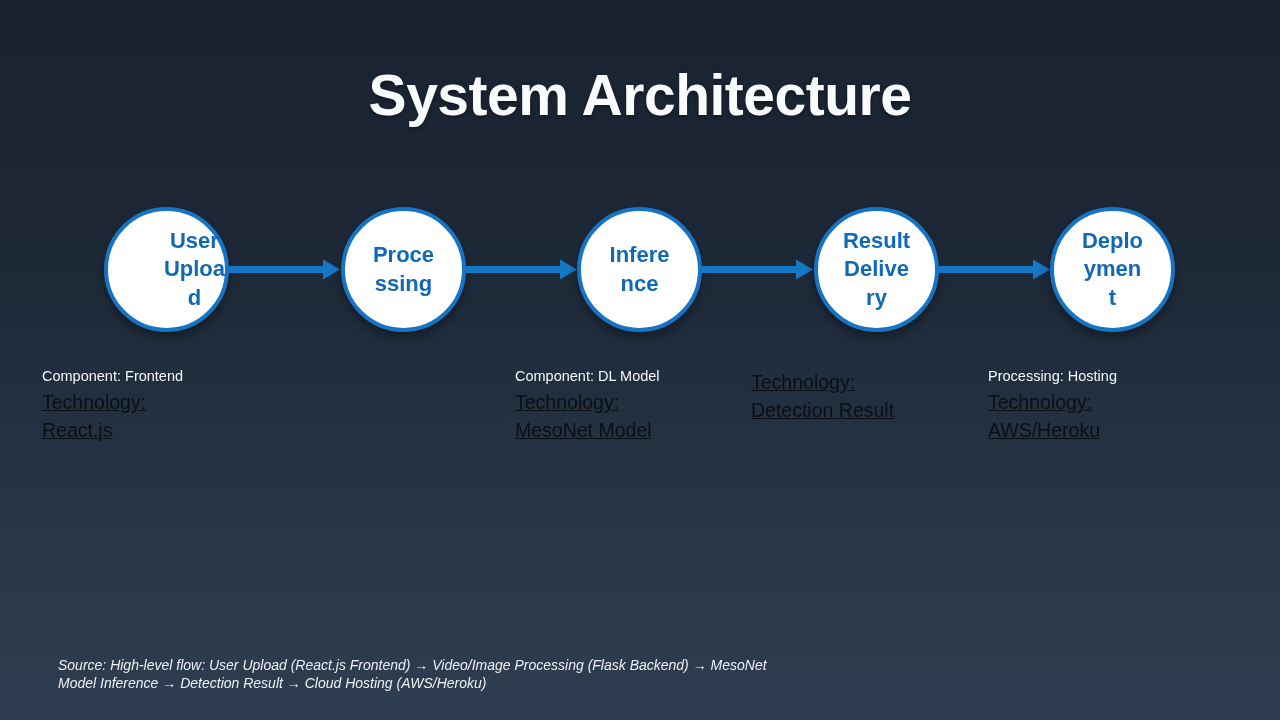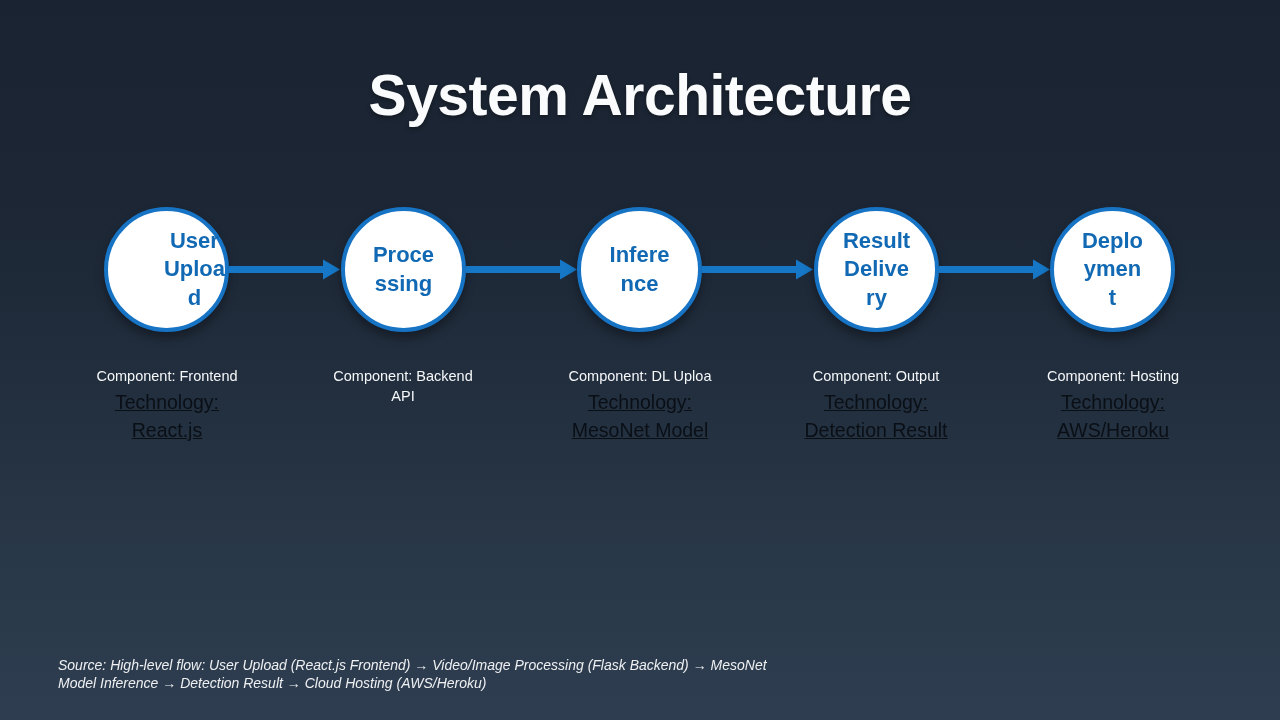"Component: Frontend" .details { text-align: center -> none }
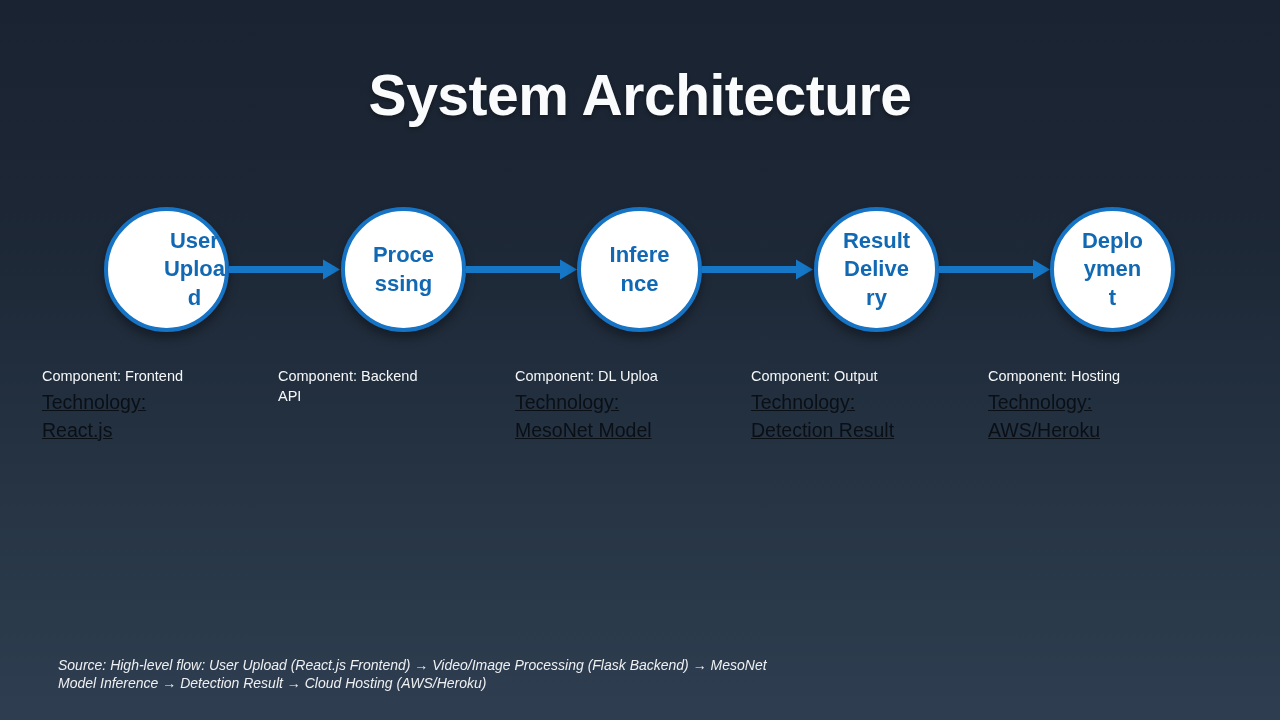"Component: Backend" div.component { html: <div>Component: Backend API</div> -> none }
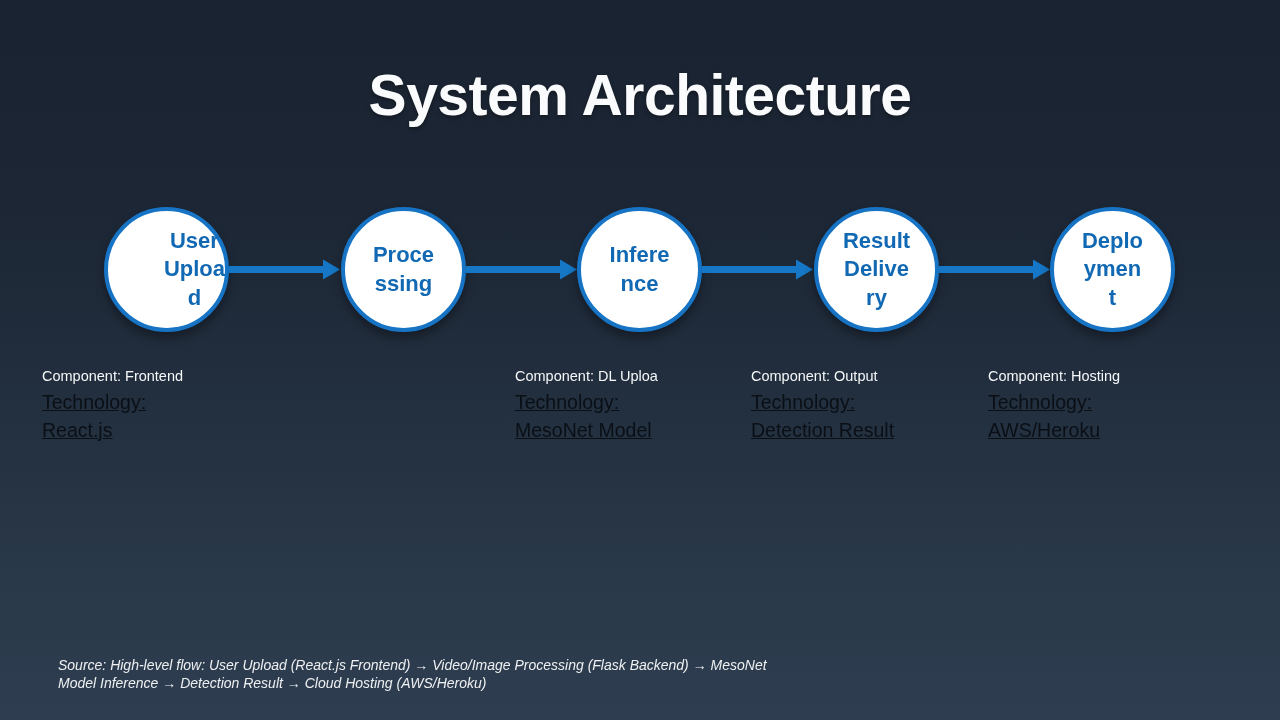"Component: DL Uploa" div.component { text: Uploa -> Model }
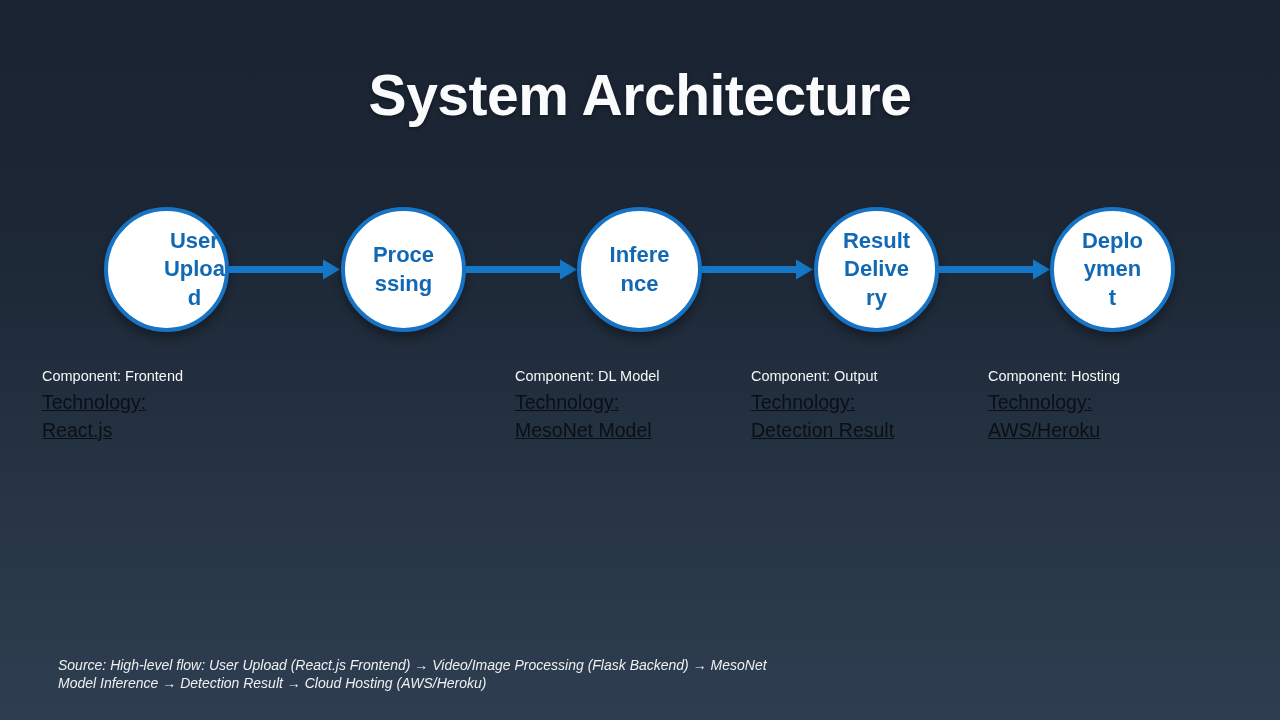"Component: Output" div.component { html: <div>Component: Output</div> -> none }
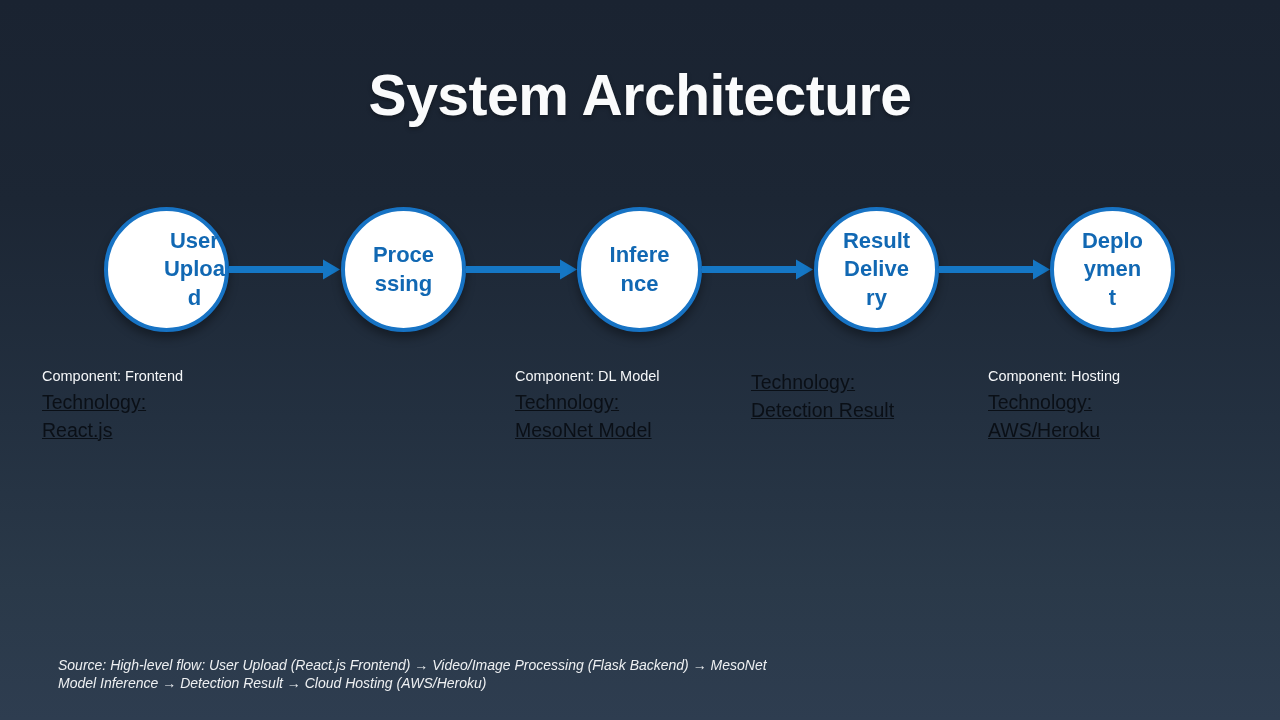"Component: Hosting" div.component { text: Component -> Processing }
